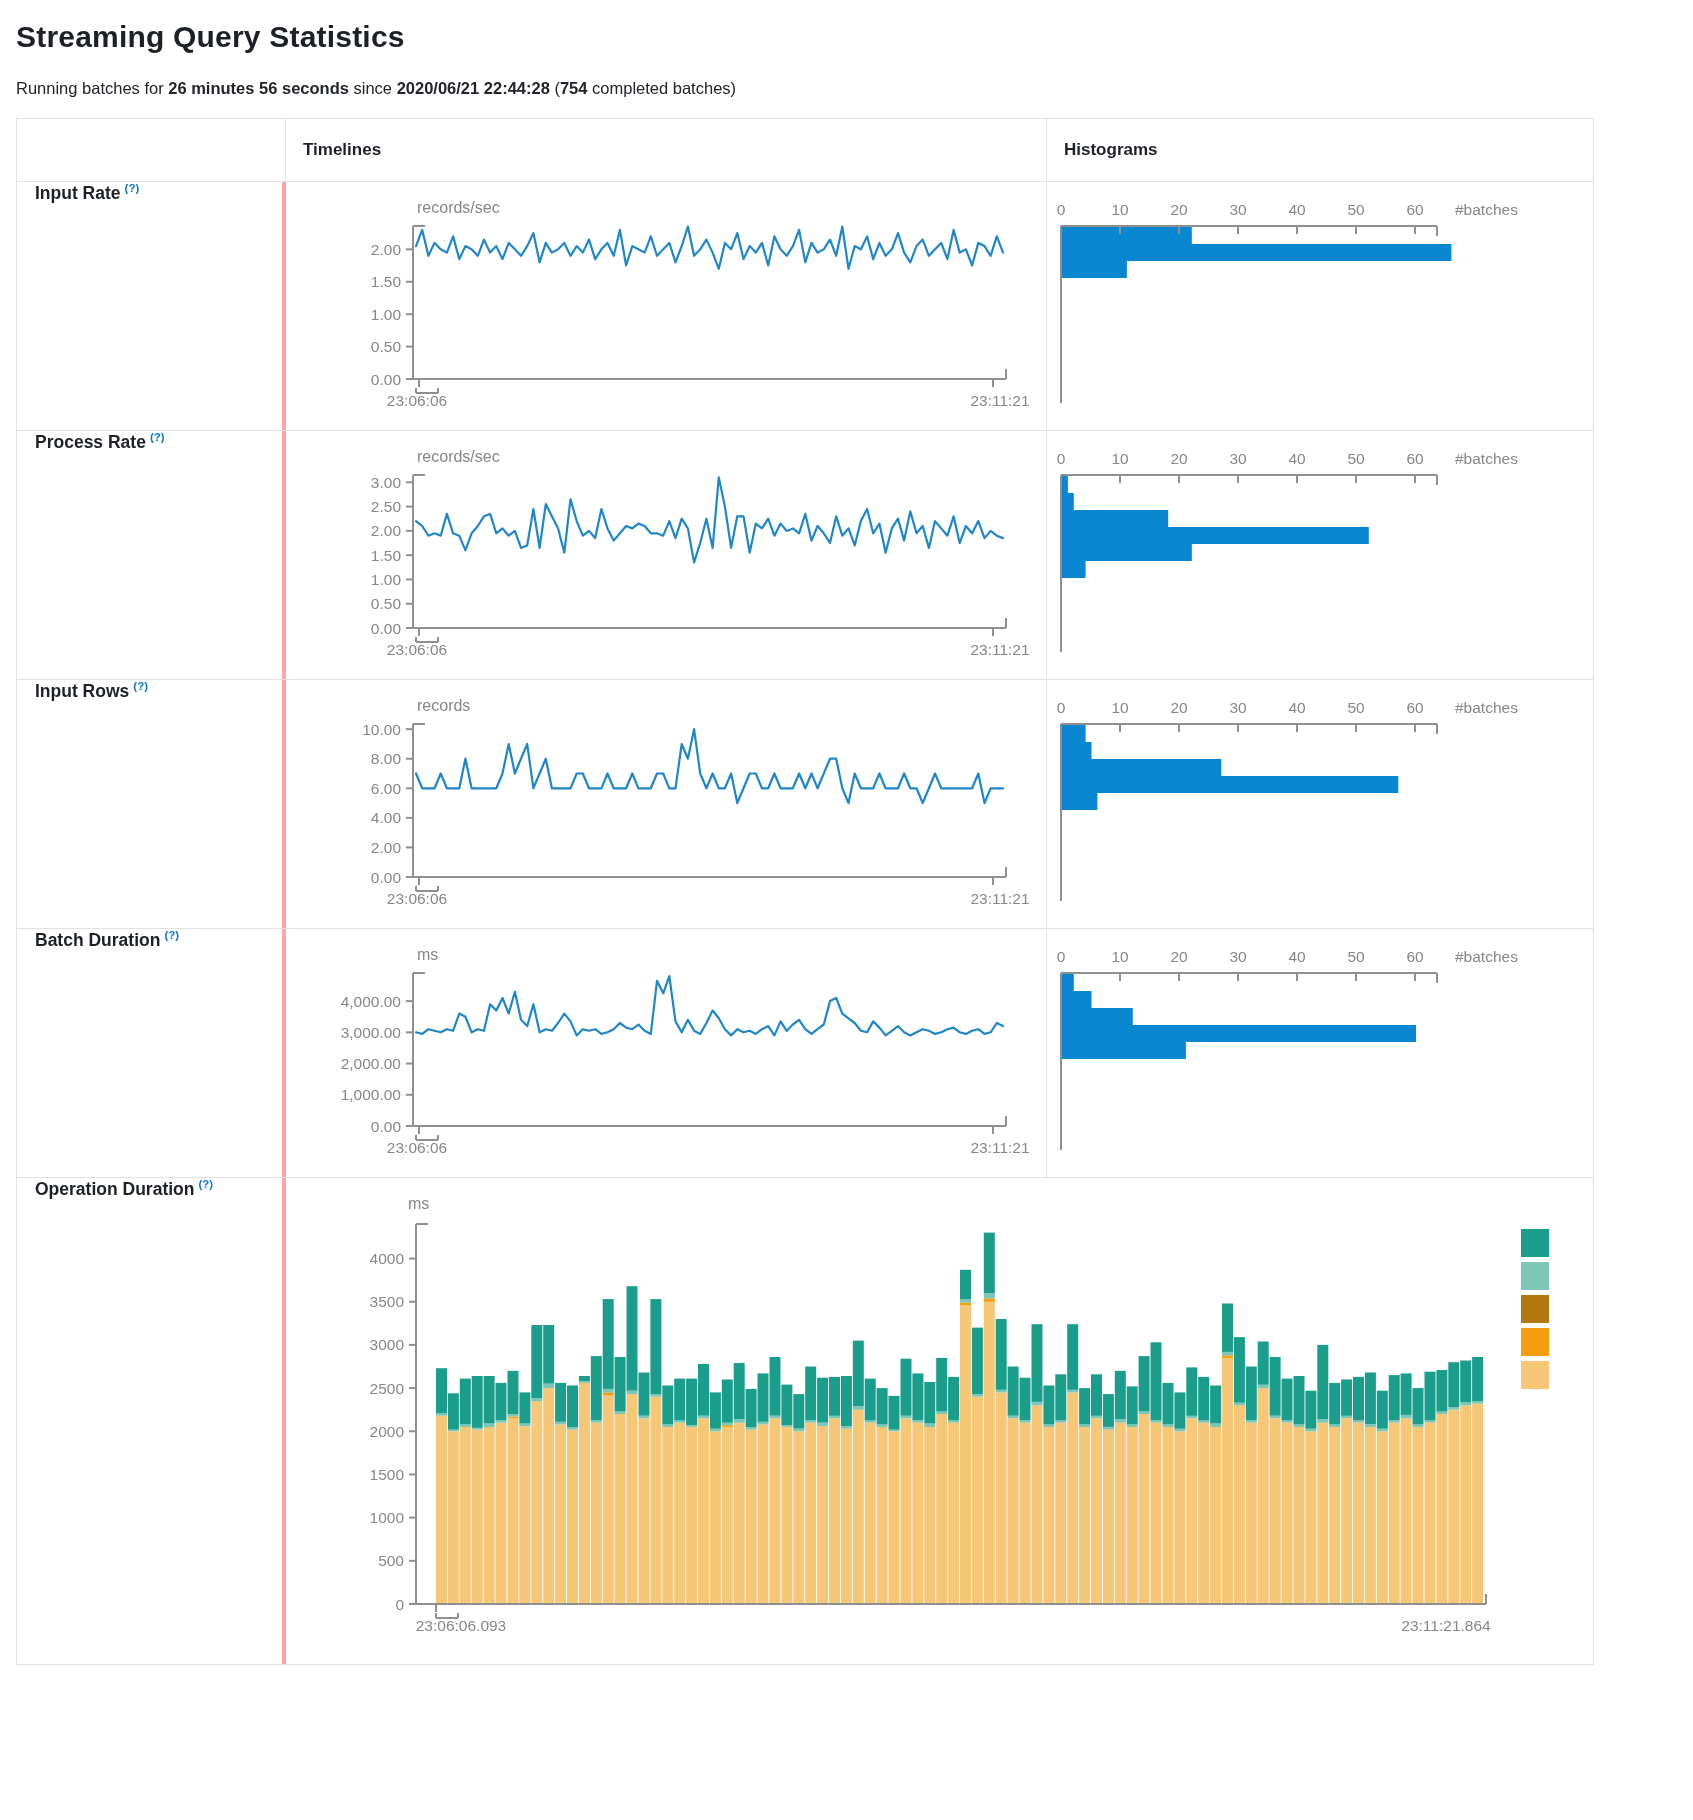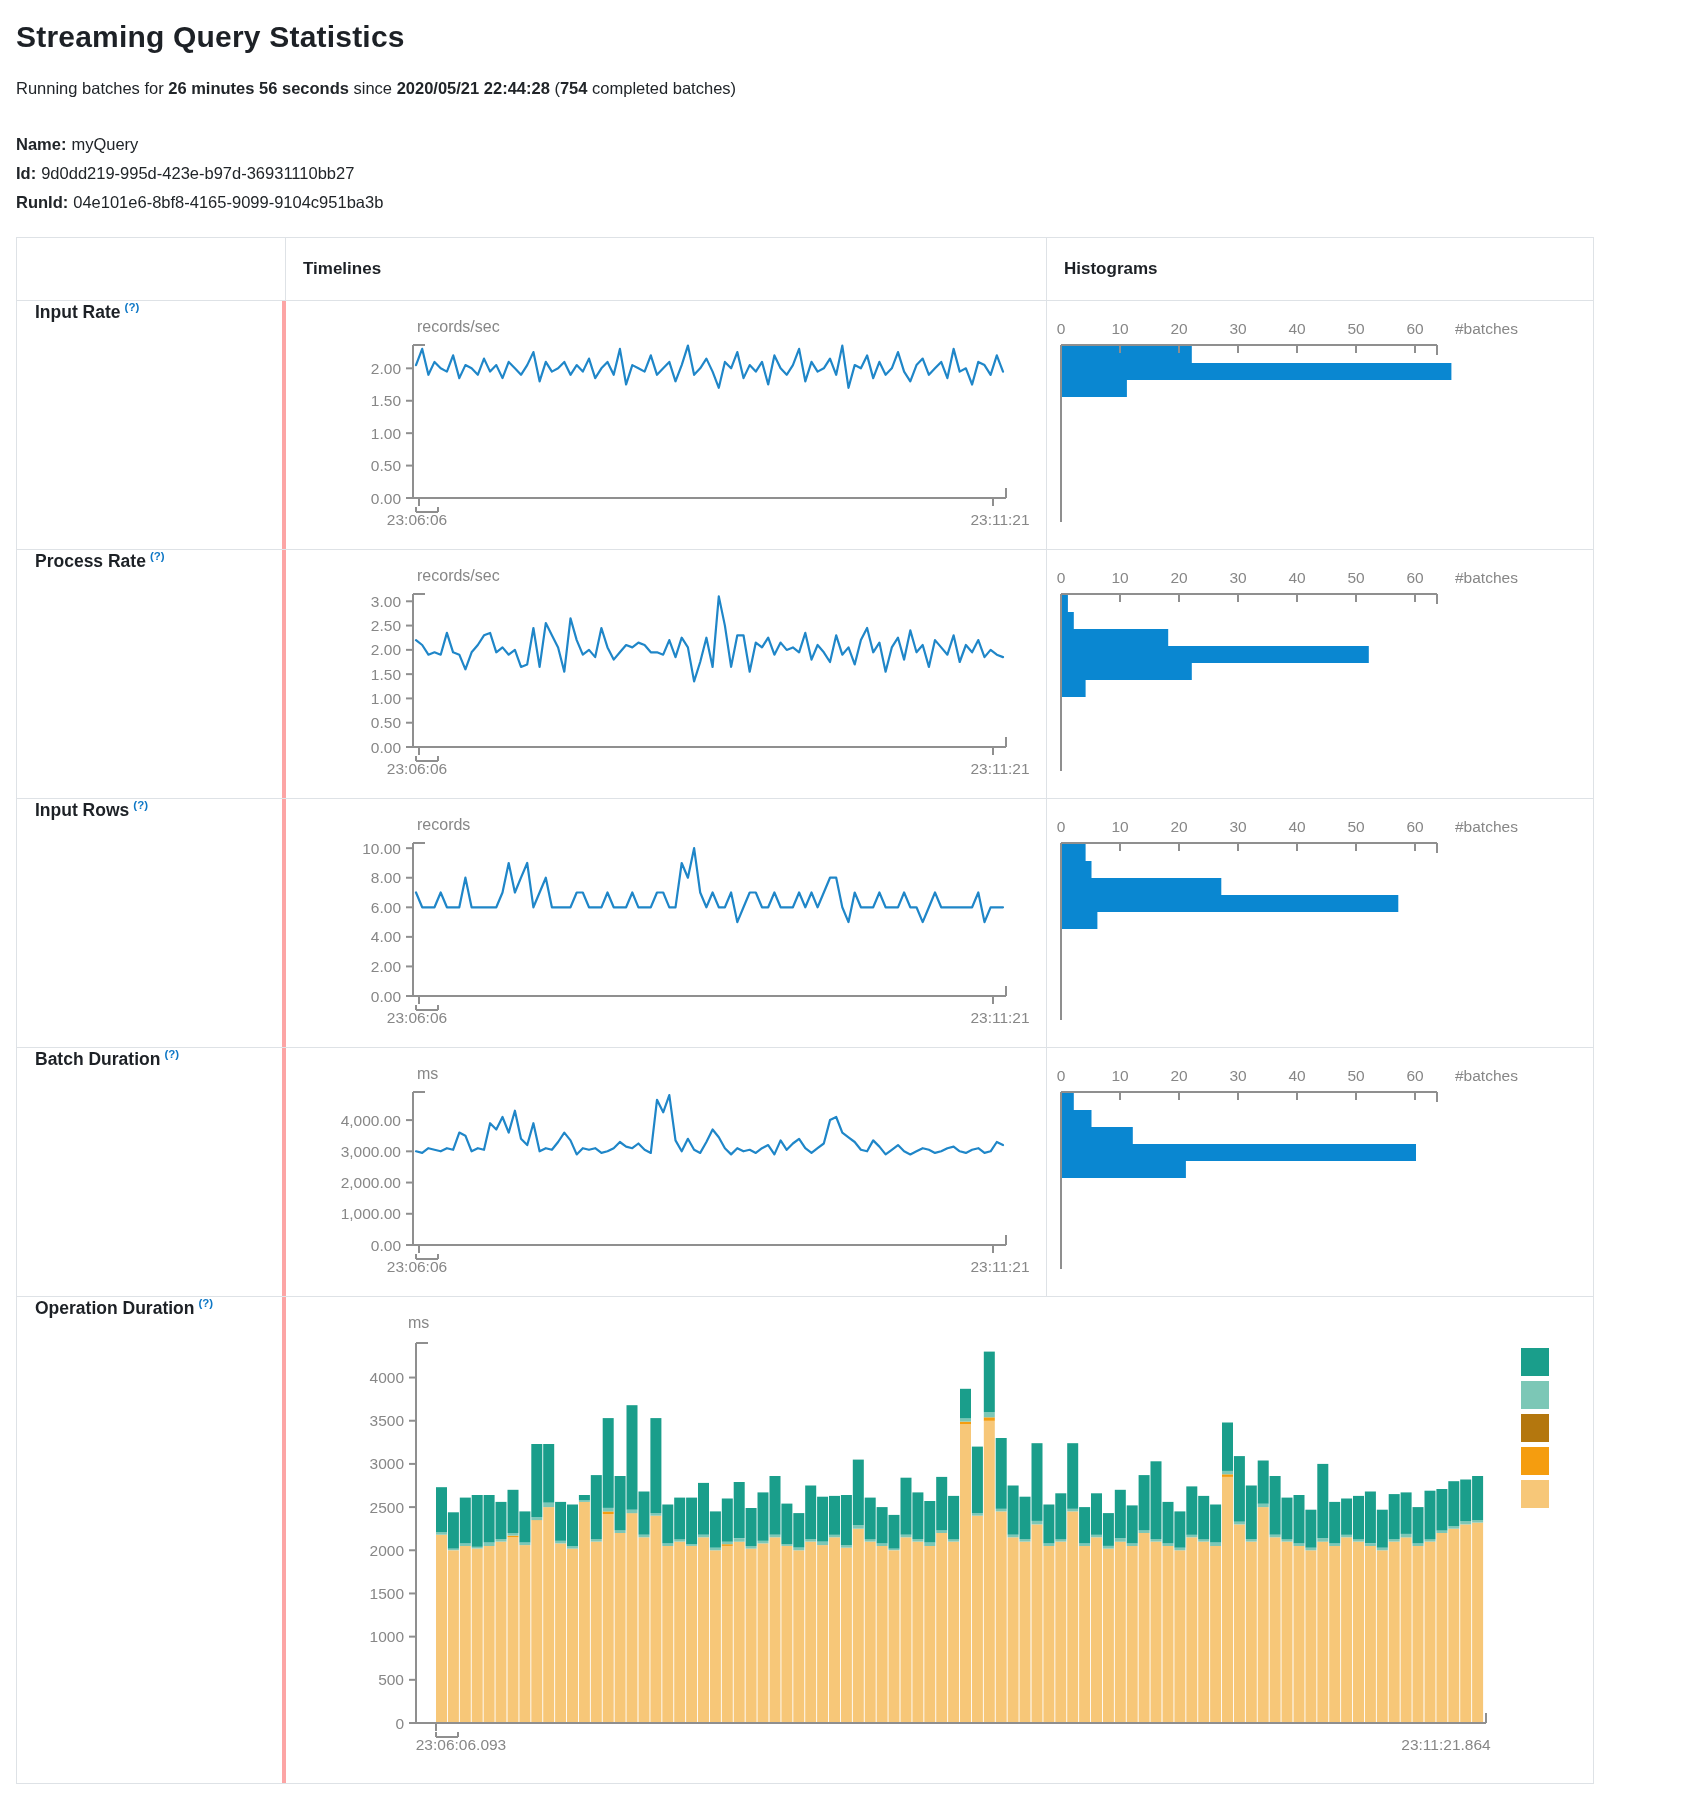"2020/05/21 22:44:28" b { text: 2020/05/21 -> 2020/06/21 }
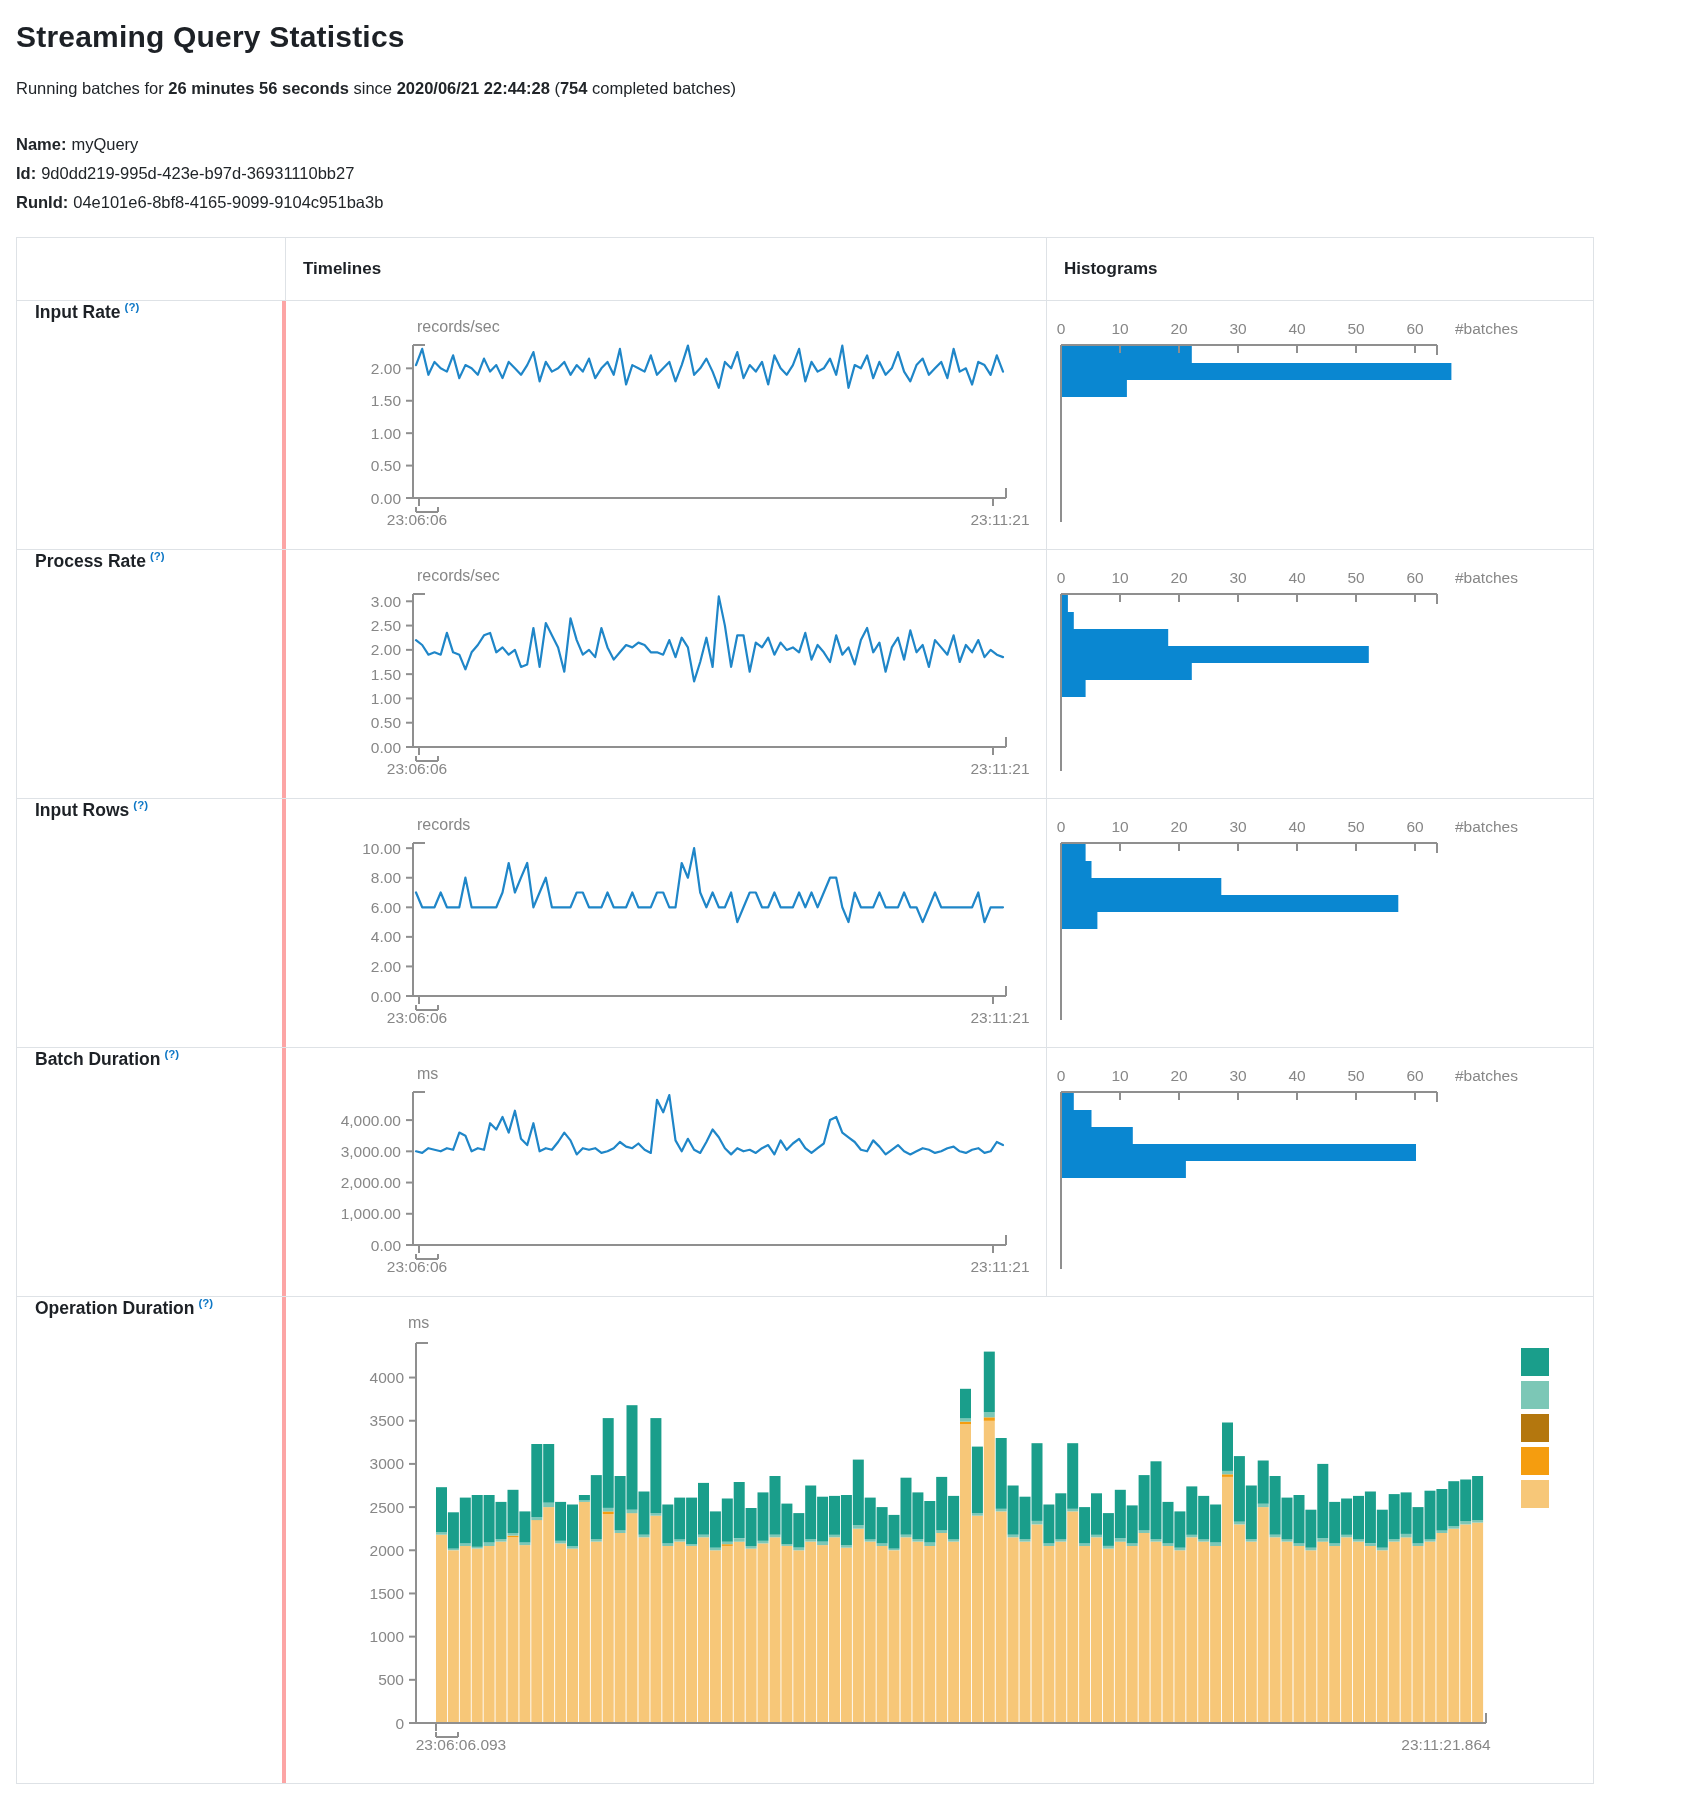"Name: myQuery" div.meta { html: <div> <div><span>Name:</span><span>myQuery</span></div> <div><span>Id:</span><span>9d0dd219-995d-423e-b97d-36931110bb27</span></div> <div><span>RunId:</span><span>04e101e6-8bf8-4165-9099-9104c951ba3b</span></div> </div> -> none }
